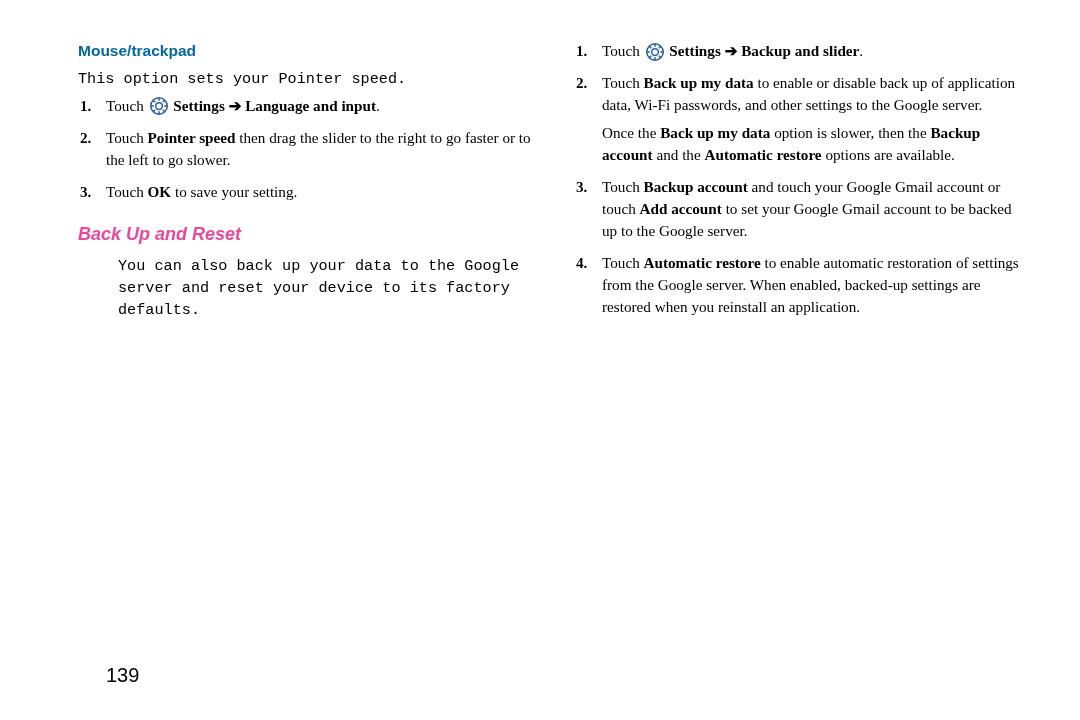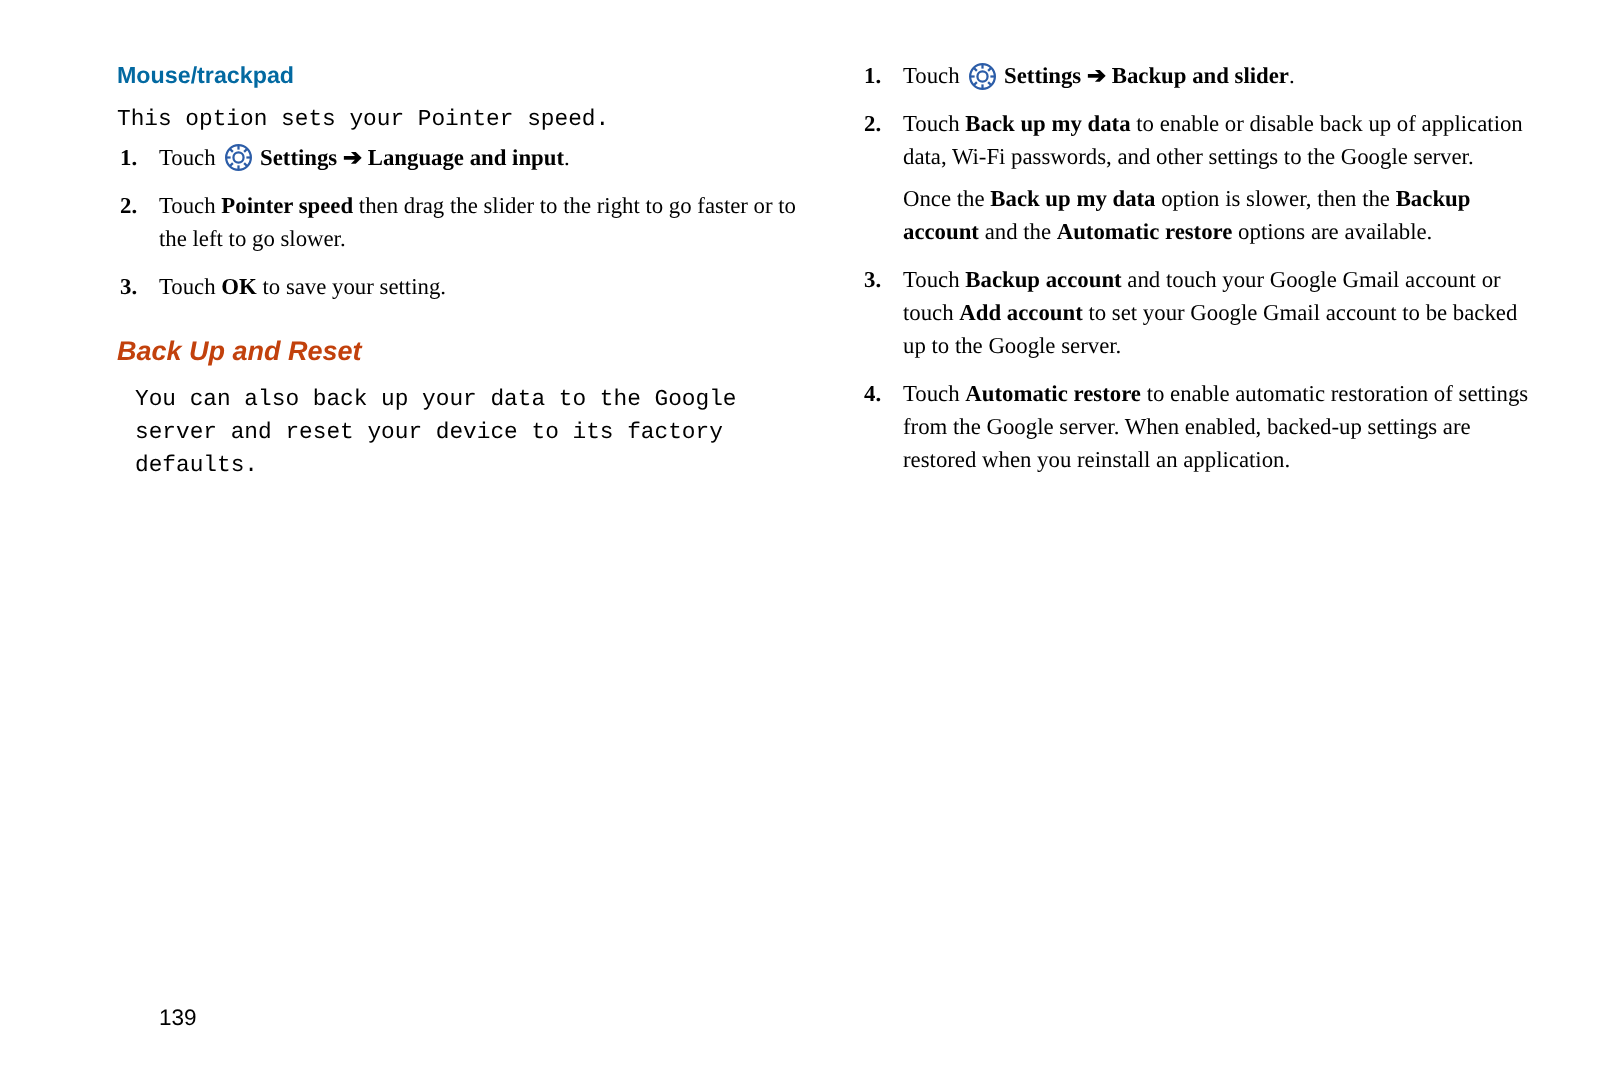"Back Up and Reset" .h-blue-italic { color: #c2410c -> #ec4899 }
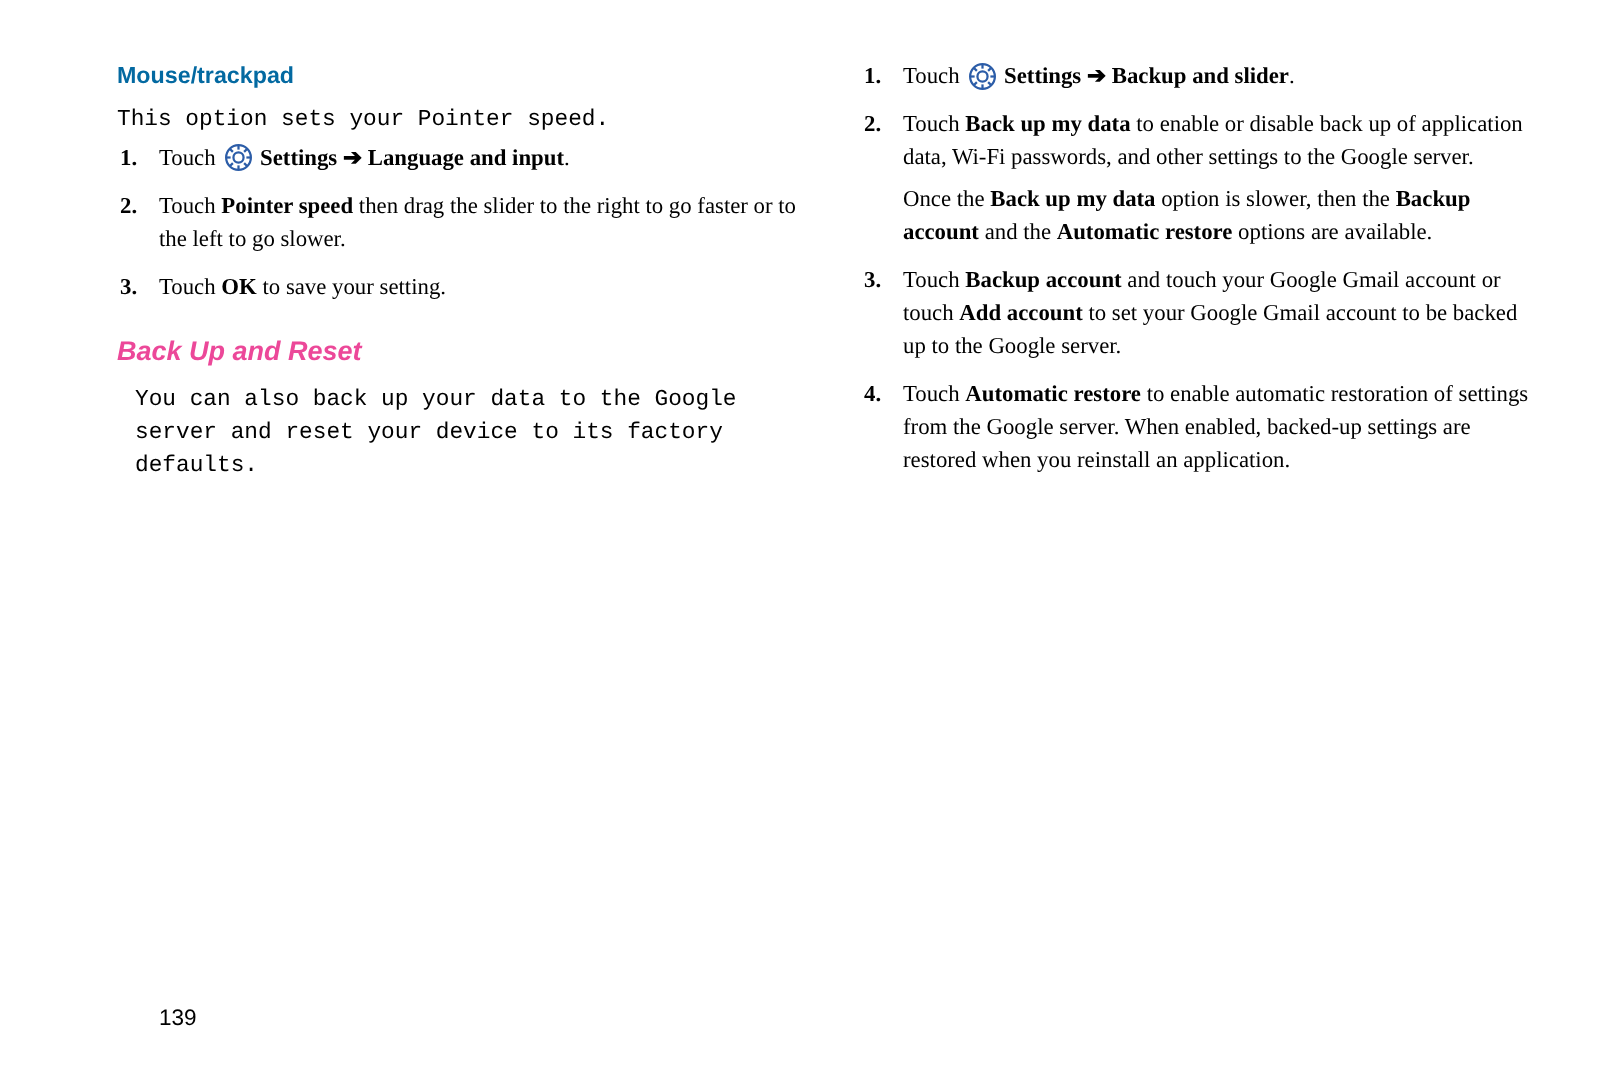"You can also back up" .indent { margin-left: 12px -> 40px }
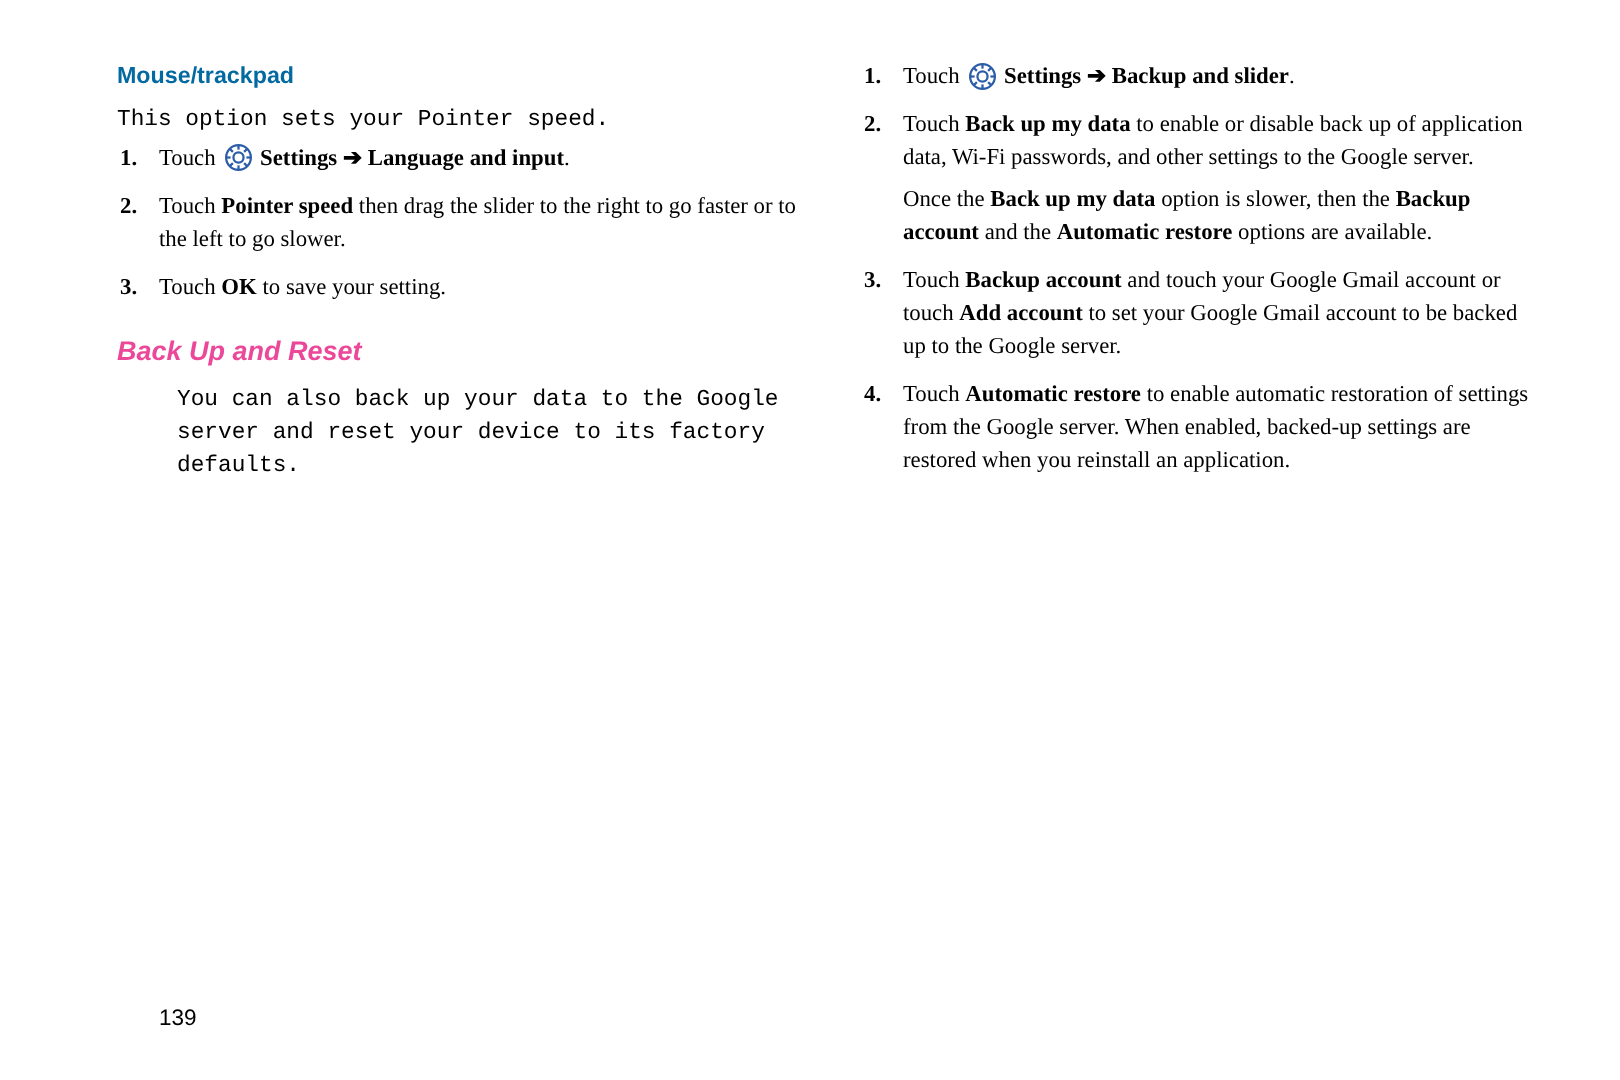"139" .pgnum { font-size: 15px -> 20px }
